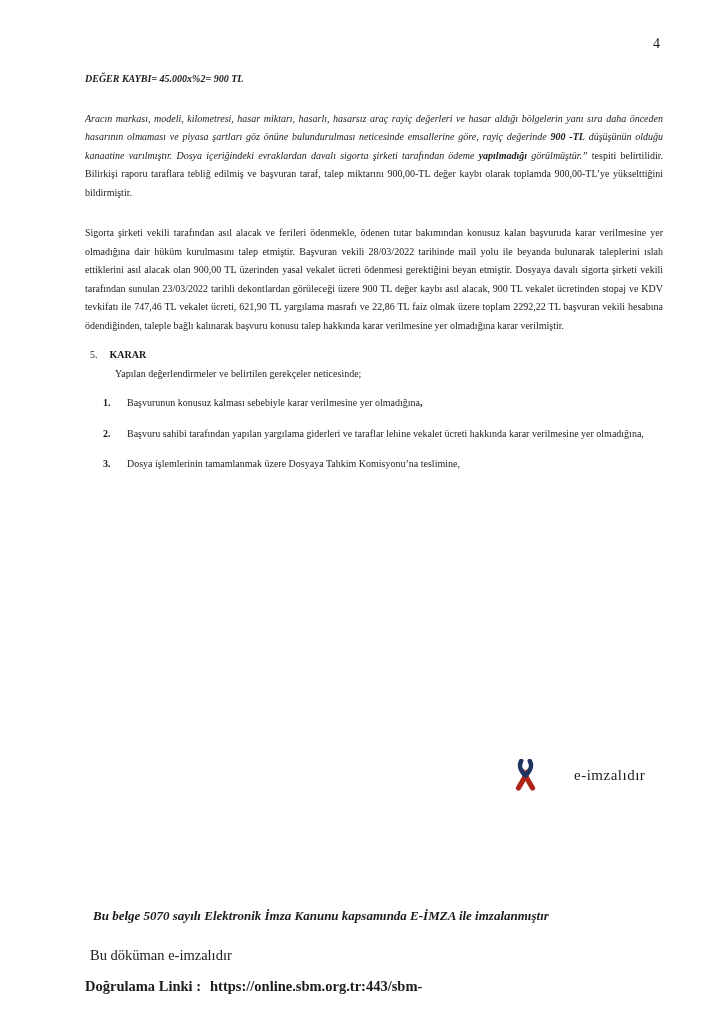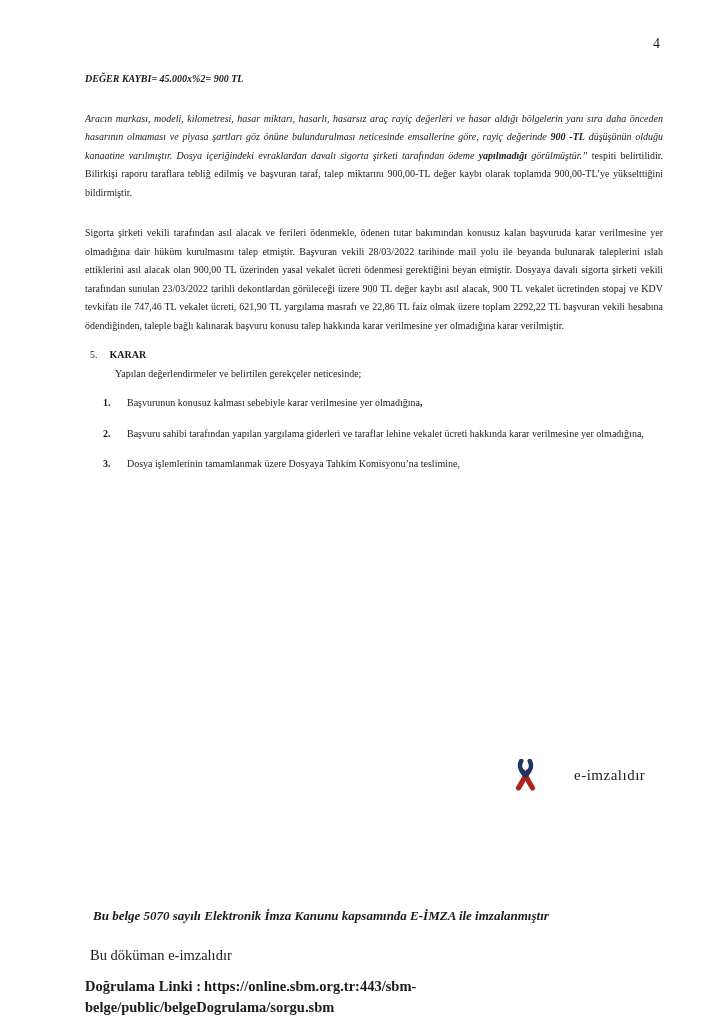"Doğrulama Linki :" .f-link .lbl { margin-right: 3px -> 9px }
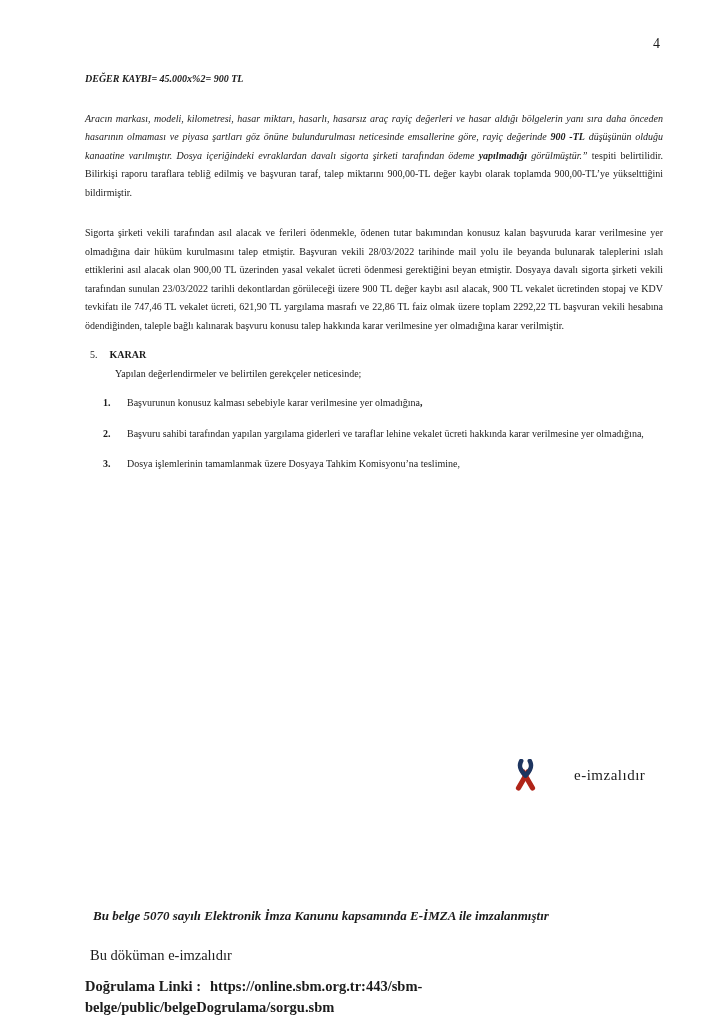"belge/public/belgeDogrulama/sorgu.sbm" span { html: <span>belge/public/belgeDogrulama/sorgu.sbm</span> -> none }
